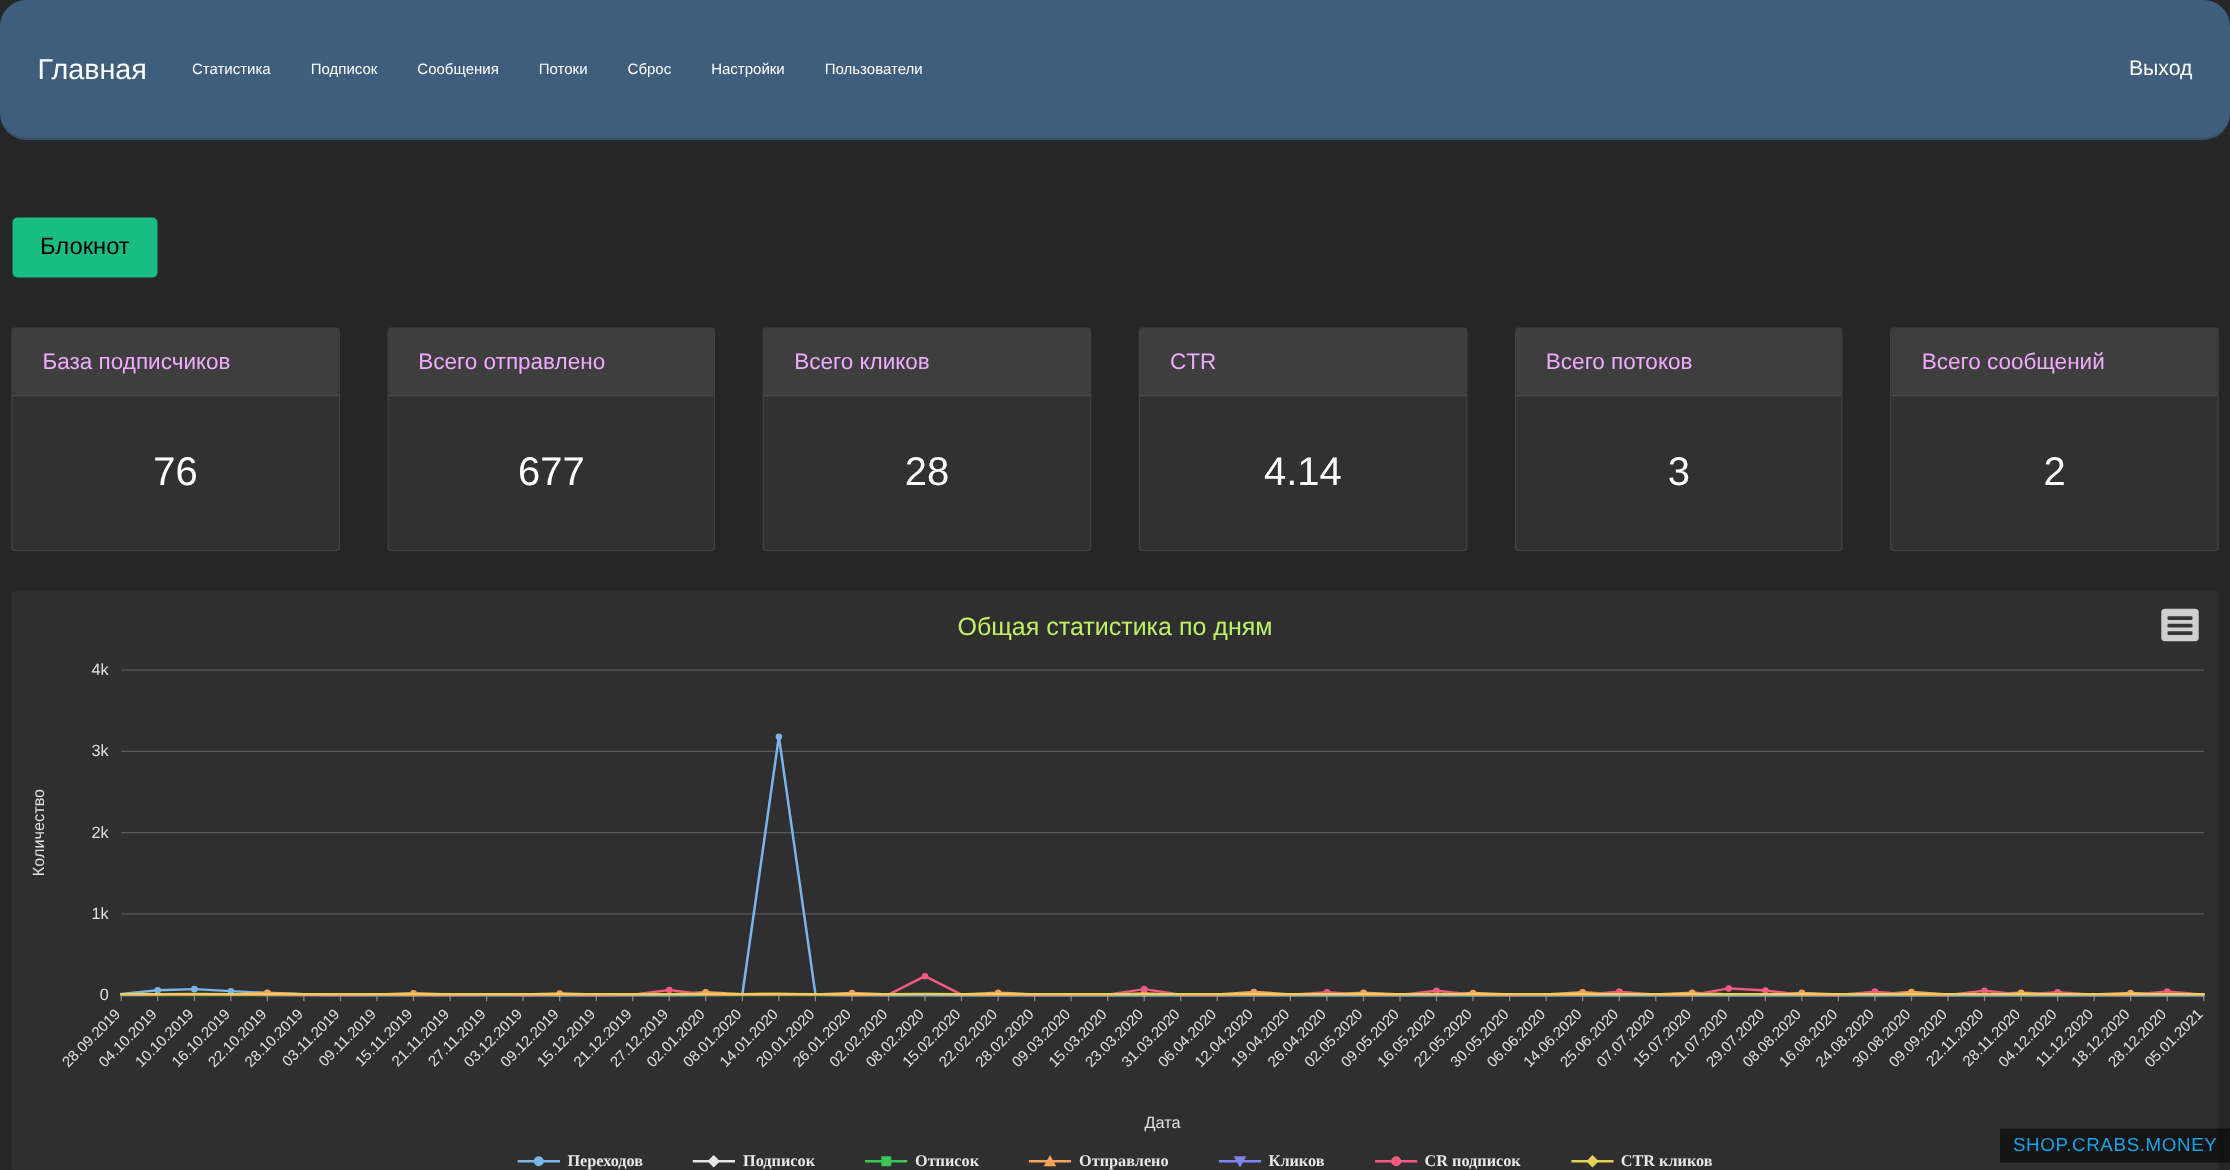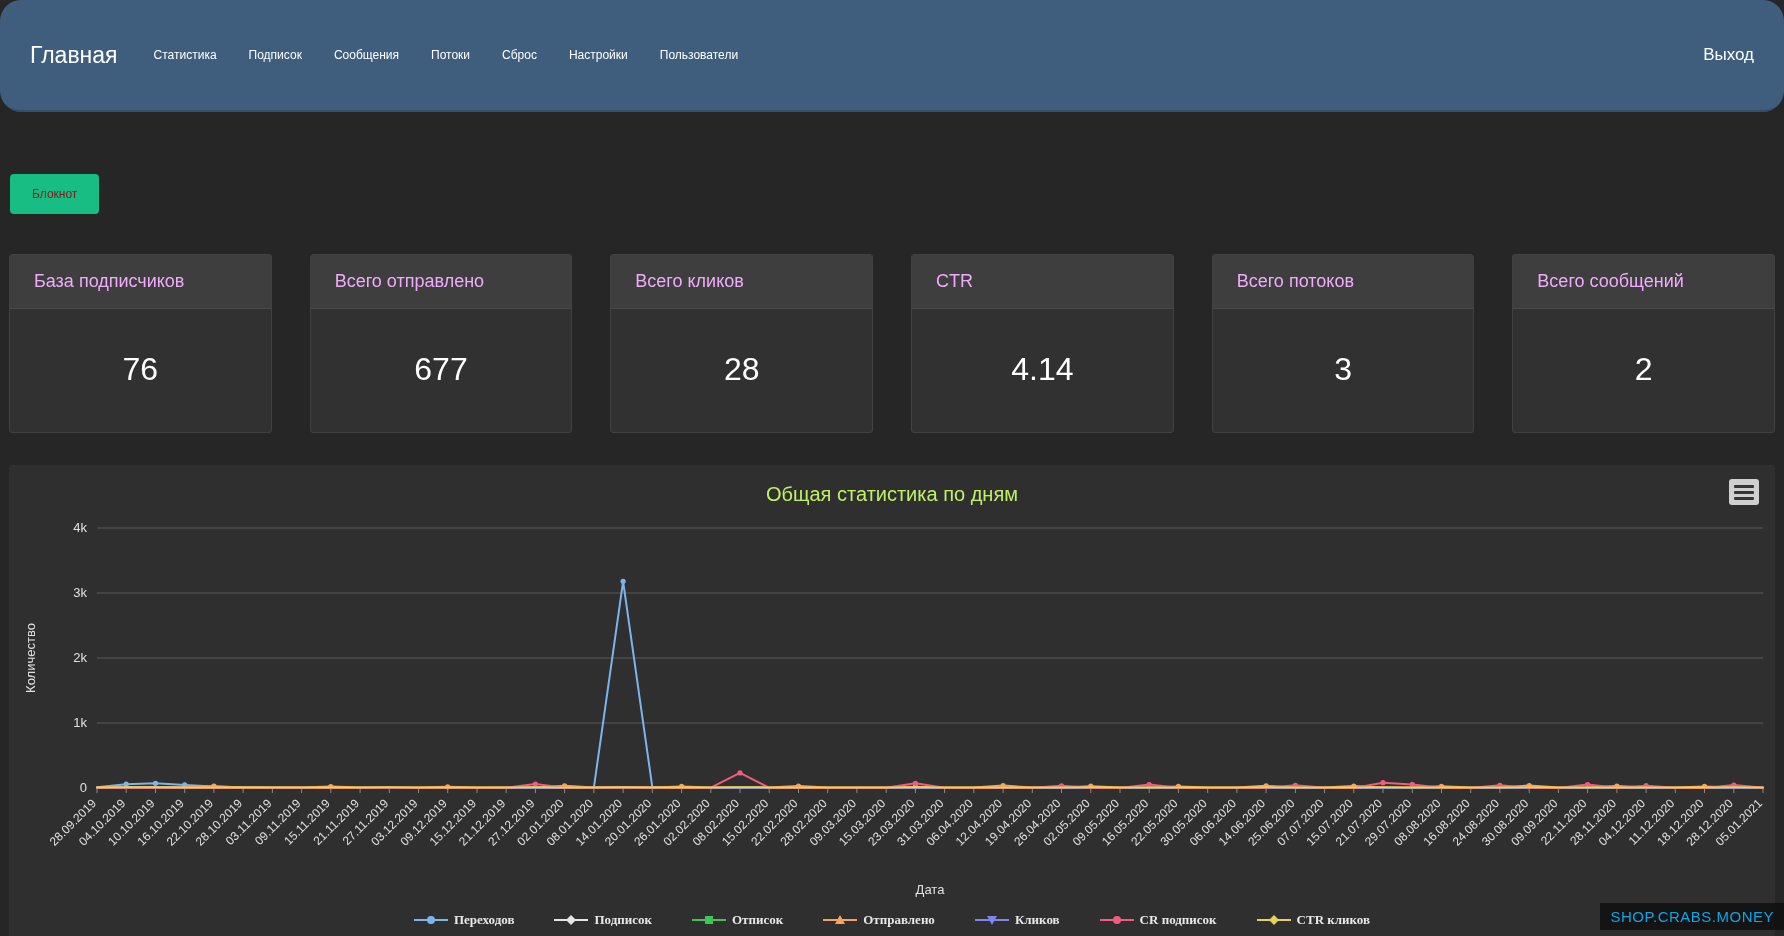"Блокнот" .btn-notebook { color: #7f1d1d -> #000000; font-size: 12px -> 19px }
